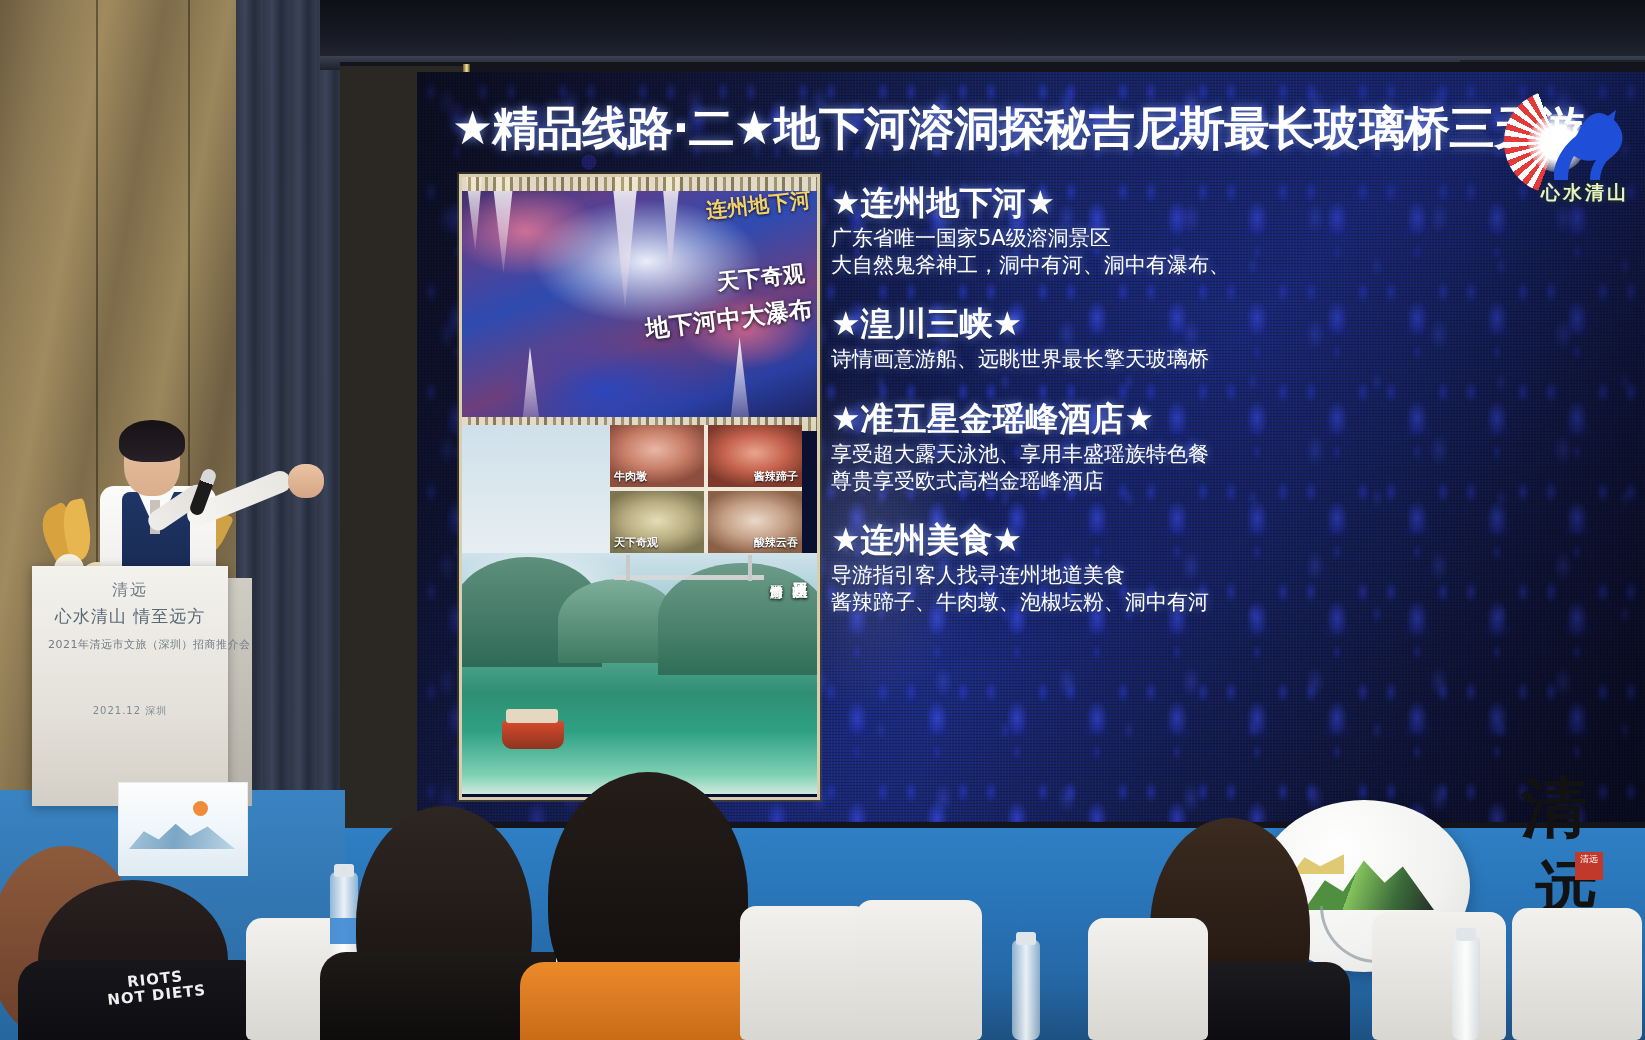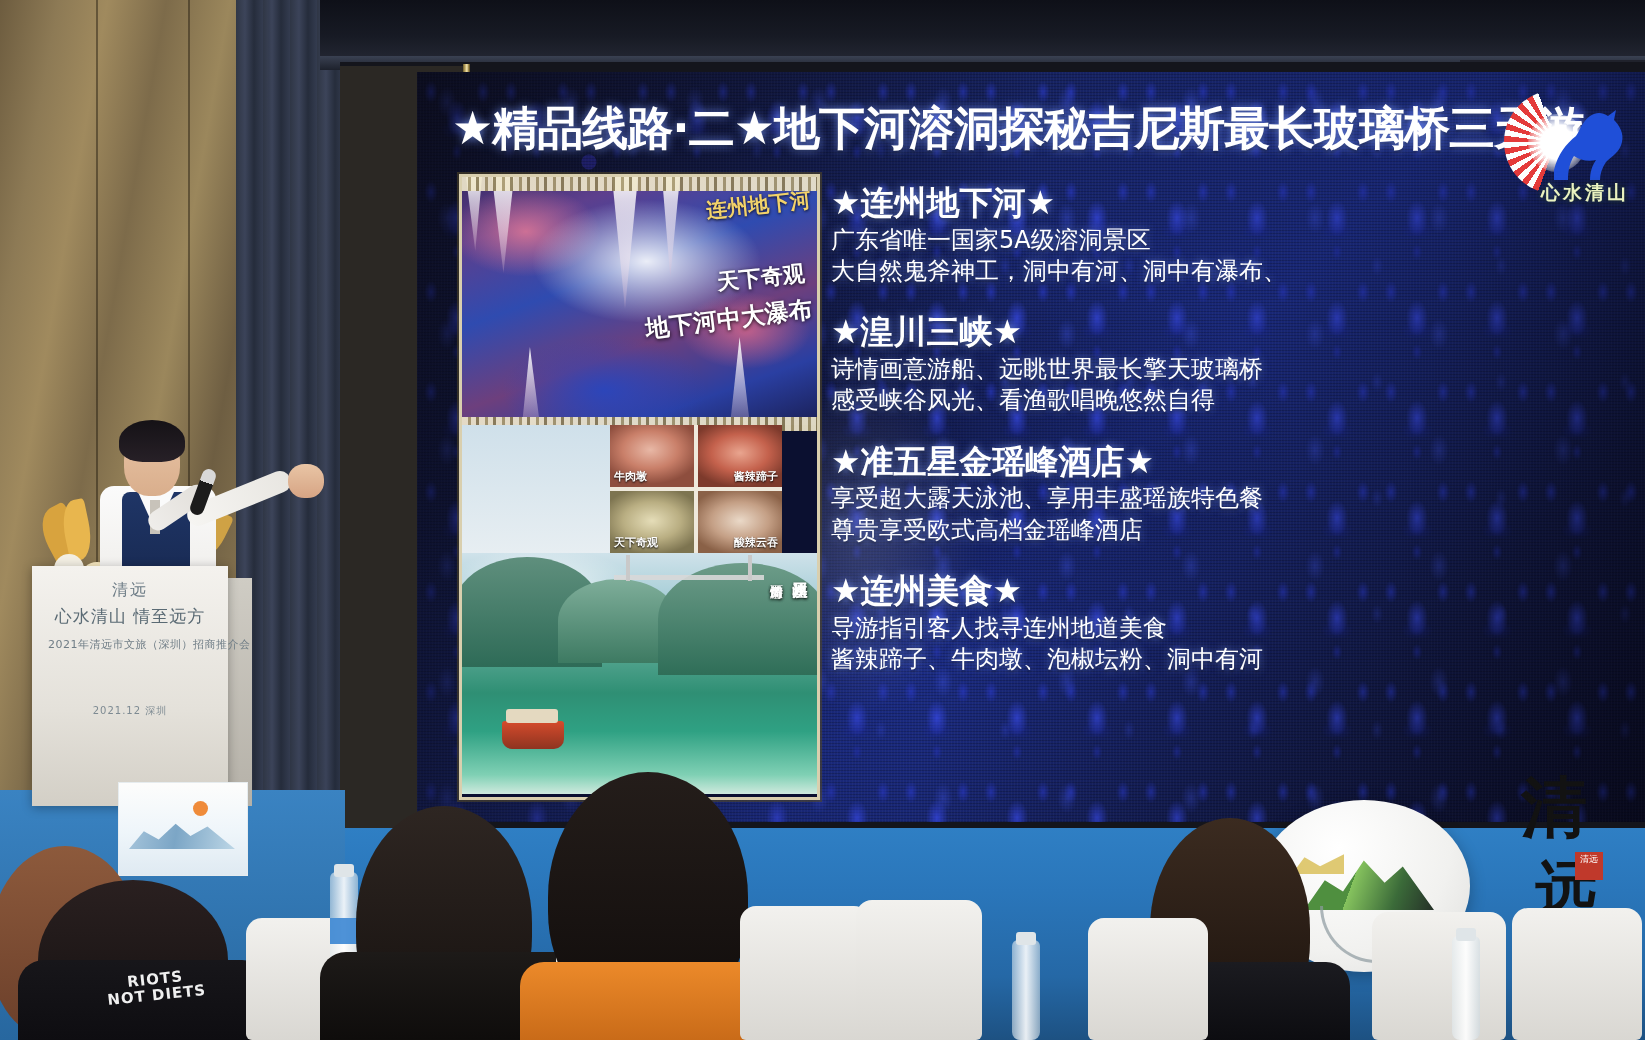"广东省唯一国家5A级溶洞景区" .blk .ln { font-size: 24px -> 21px }
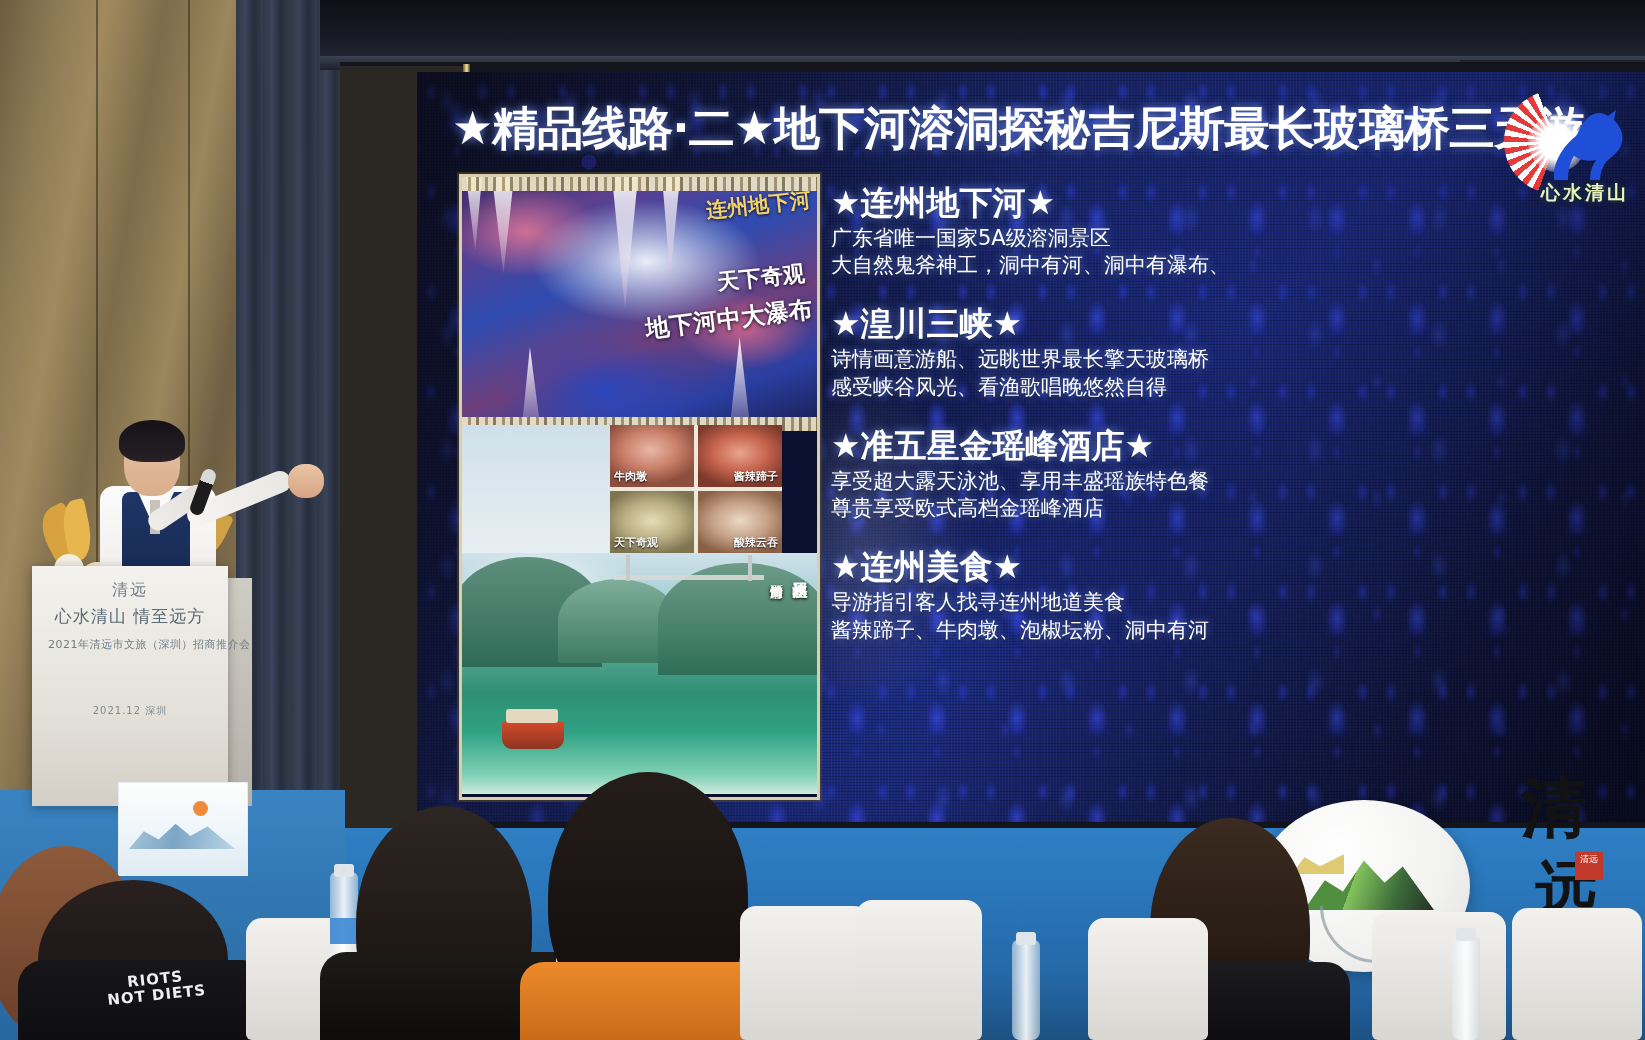"感受峡谷风光、看渔歌唱晚悠然自得" div.ln { html: <div>感受峡谷风光、看渔歌唱晚悠然自得</div> -> none }
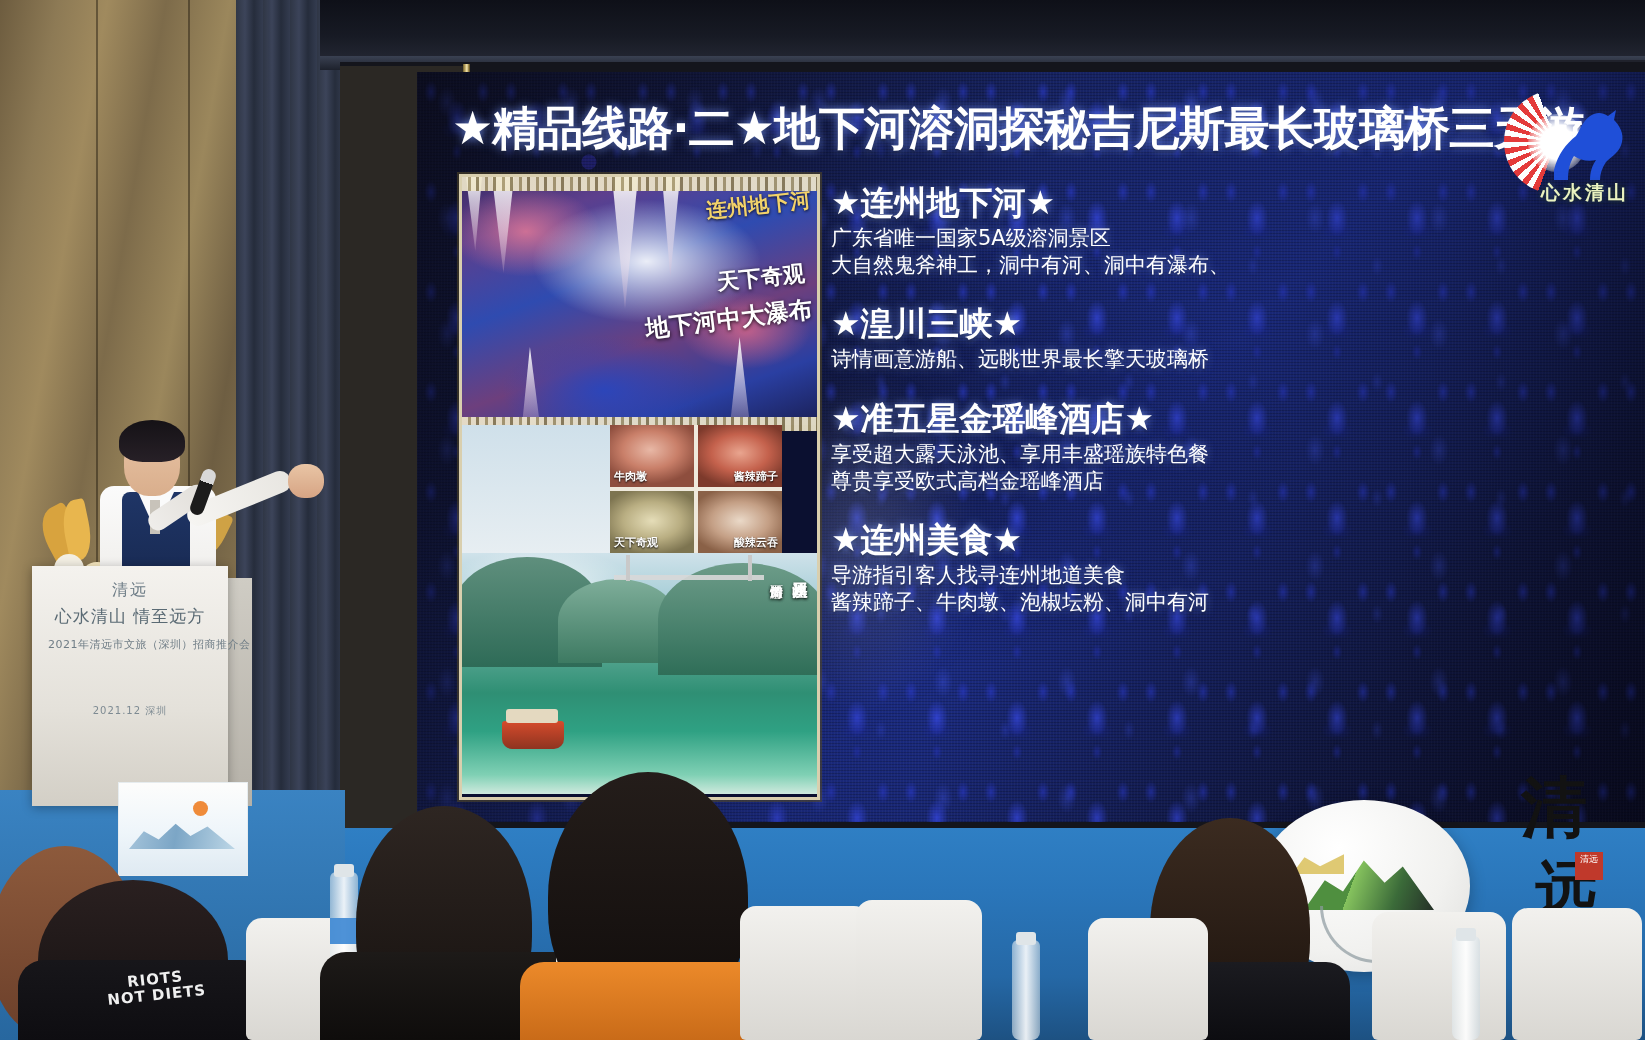"牛肉墩" .food-grid { width: 172px -> 192px }
